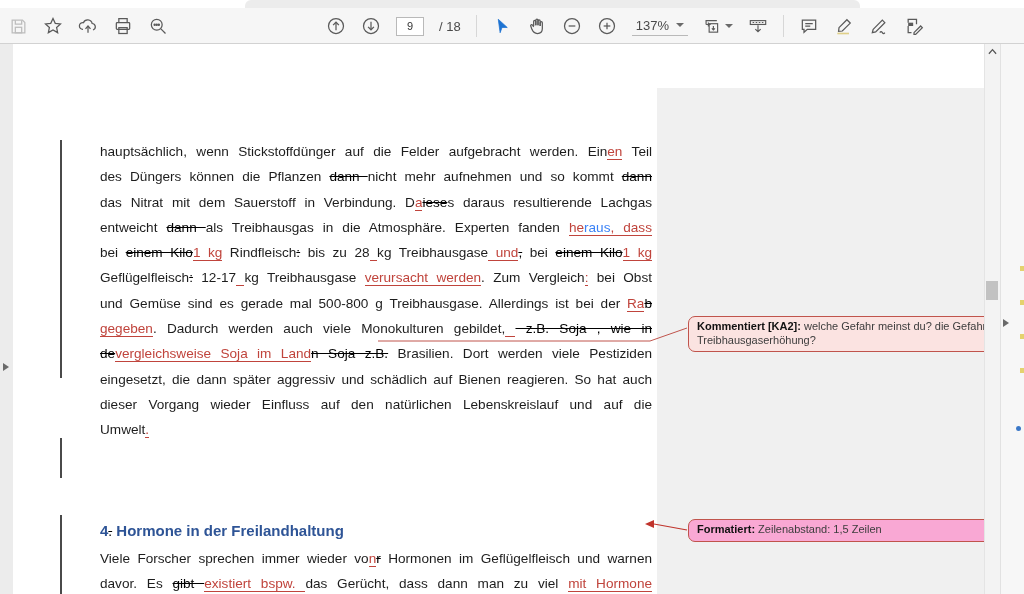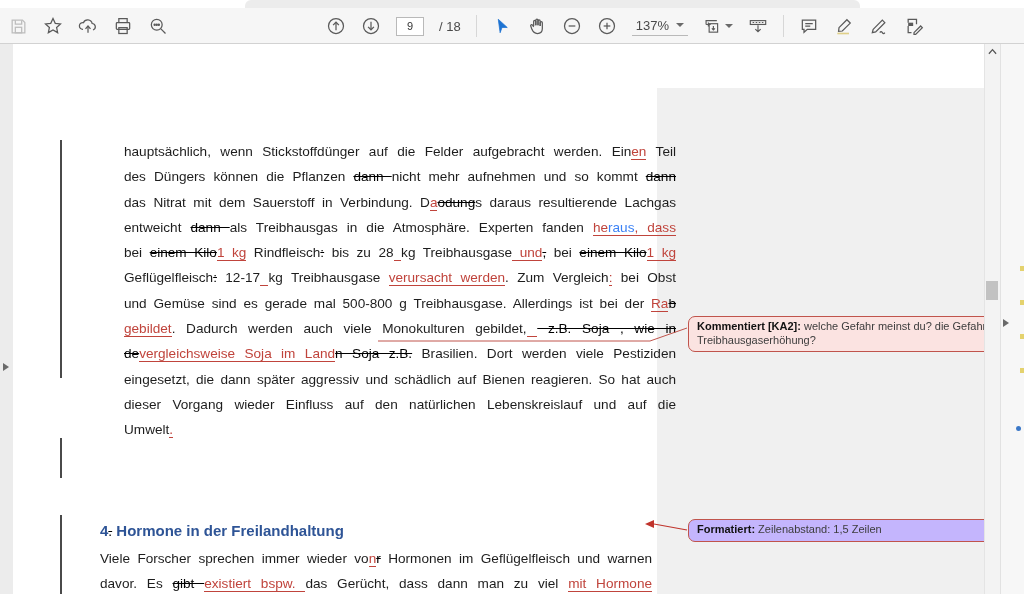"hauptsächlich, wenn Stickstoffdünger auf" #doc-text { margin-left: 24px -> none }
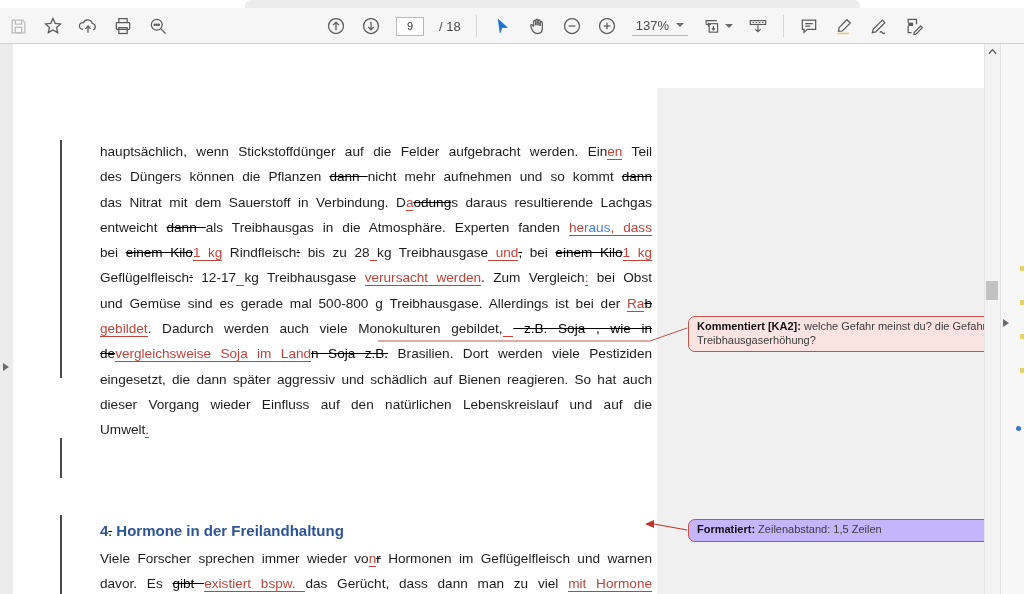"odung" span.run-del { text: odung -> iese }
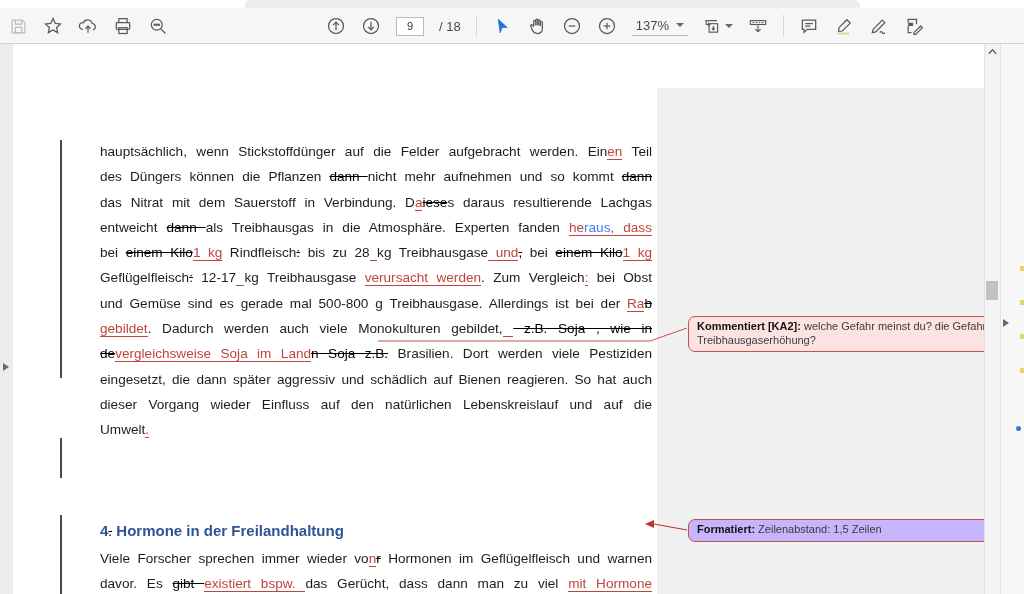"gebildet" span.run-ins { text: gebildet -> gegeben }
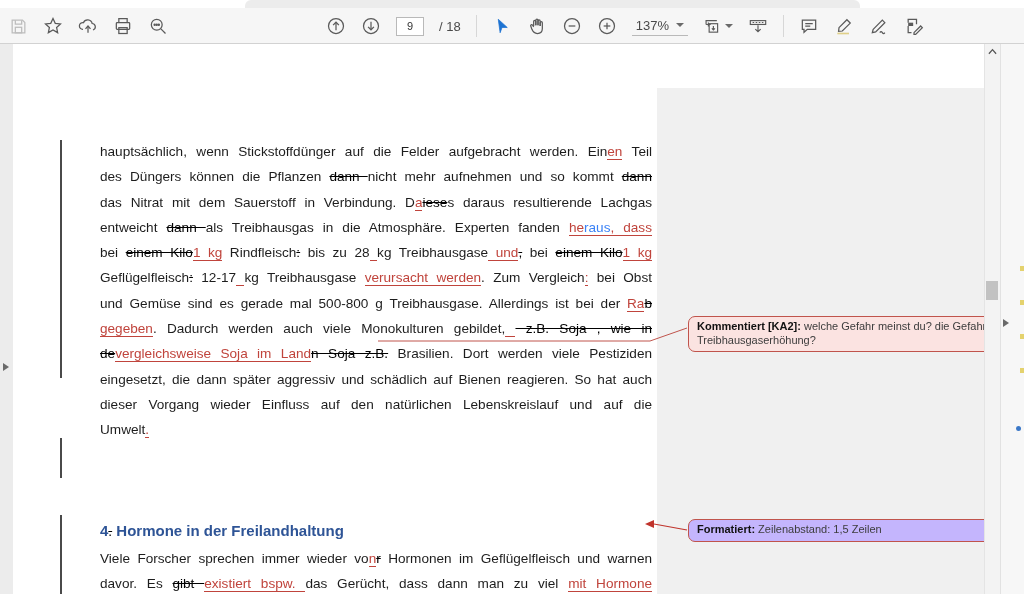"Formatiert: Zeilenabstand: 1,5 Zeilen" #balloon-format { background: #c4b5fd -> #f9a8d4 }
